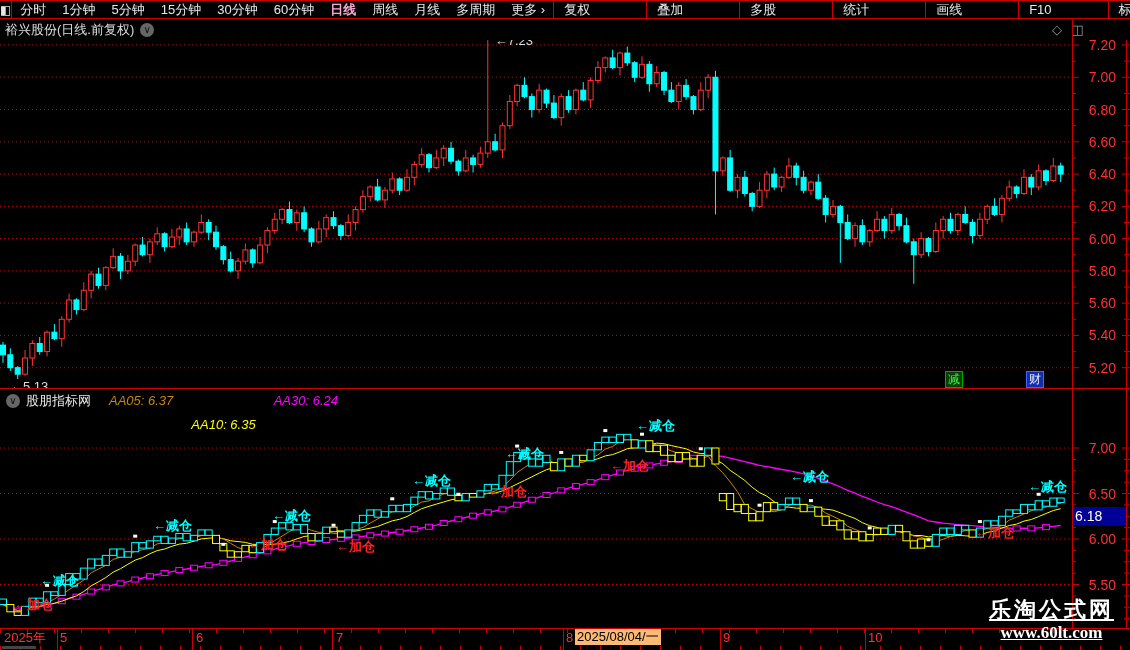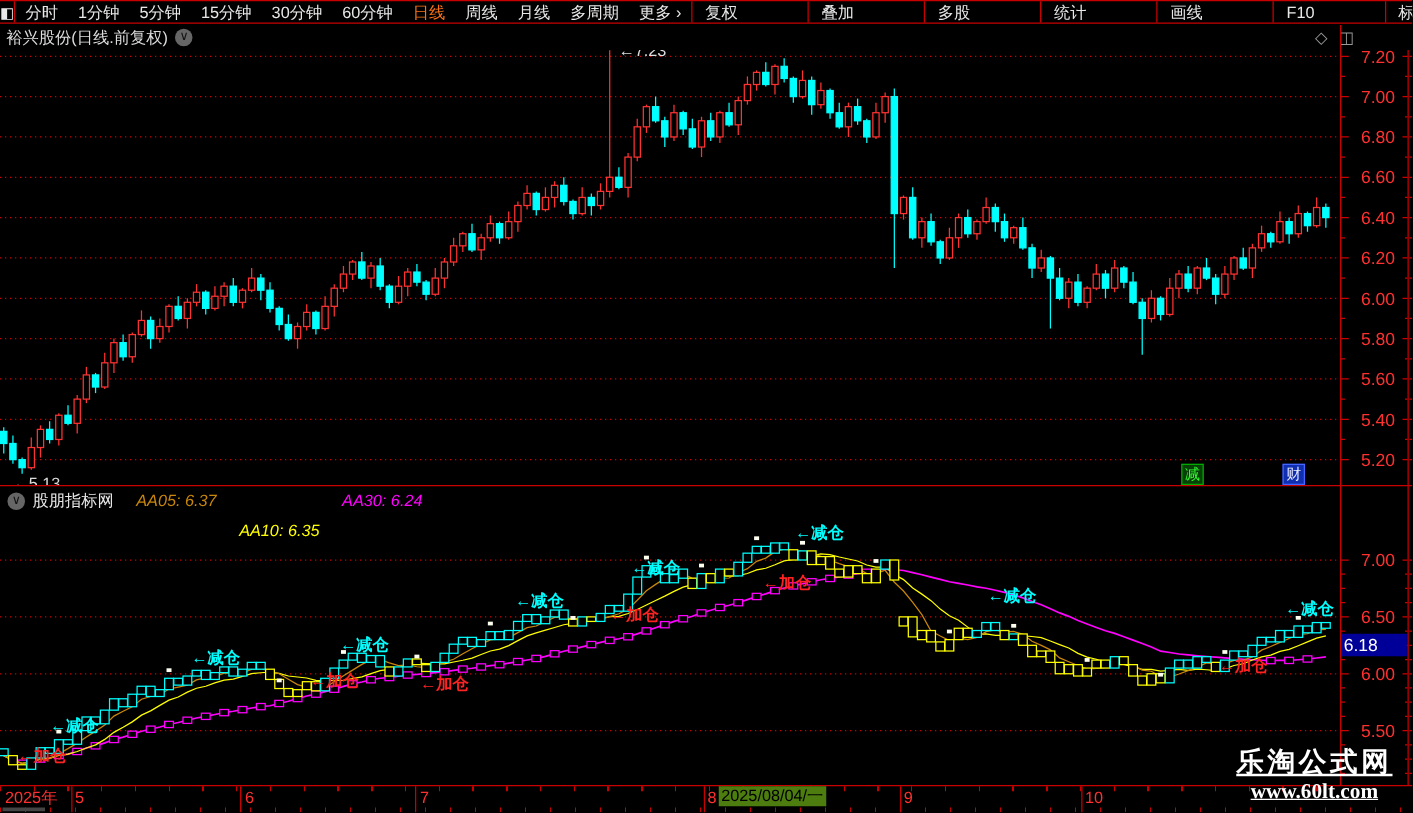"日线" .mb-left .mb-item.active { color: #f97316 -> #f9a8d4; font-weight: none -> bold }
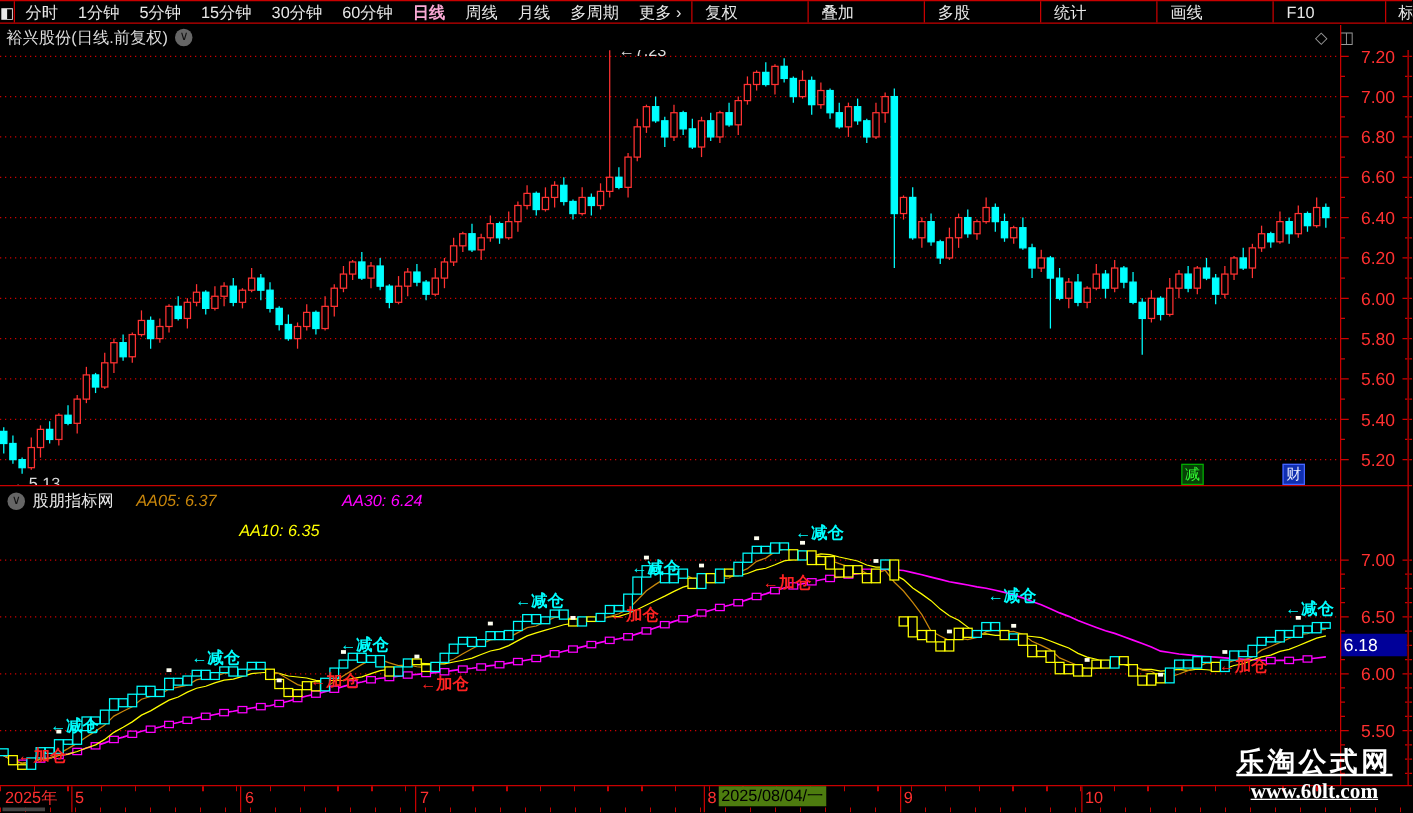"2025/08/04/一" .xaxis .datebox { background: #4d7c0f -> #fdba74 }
